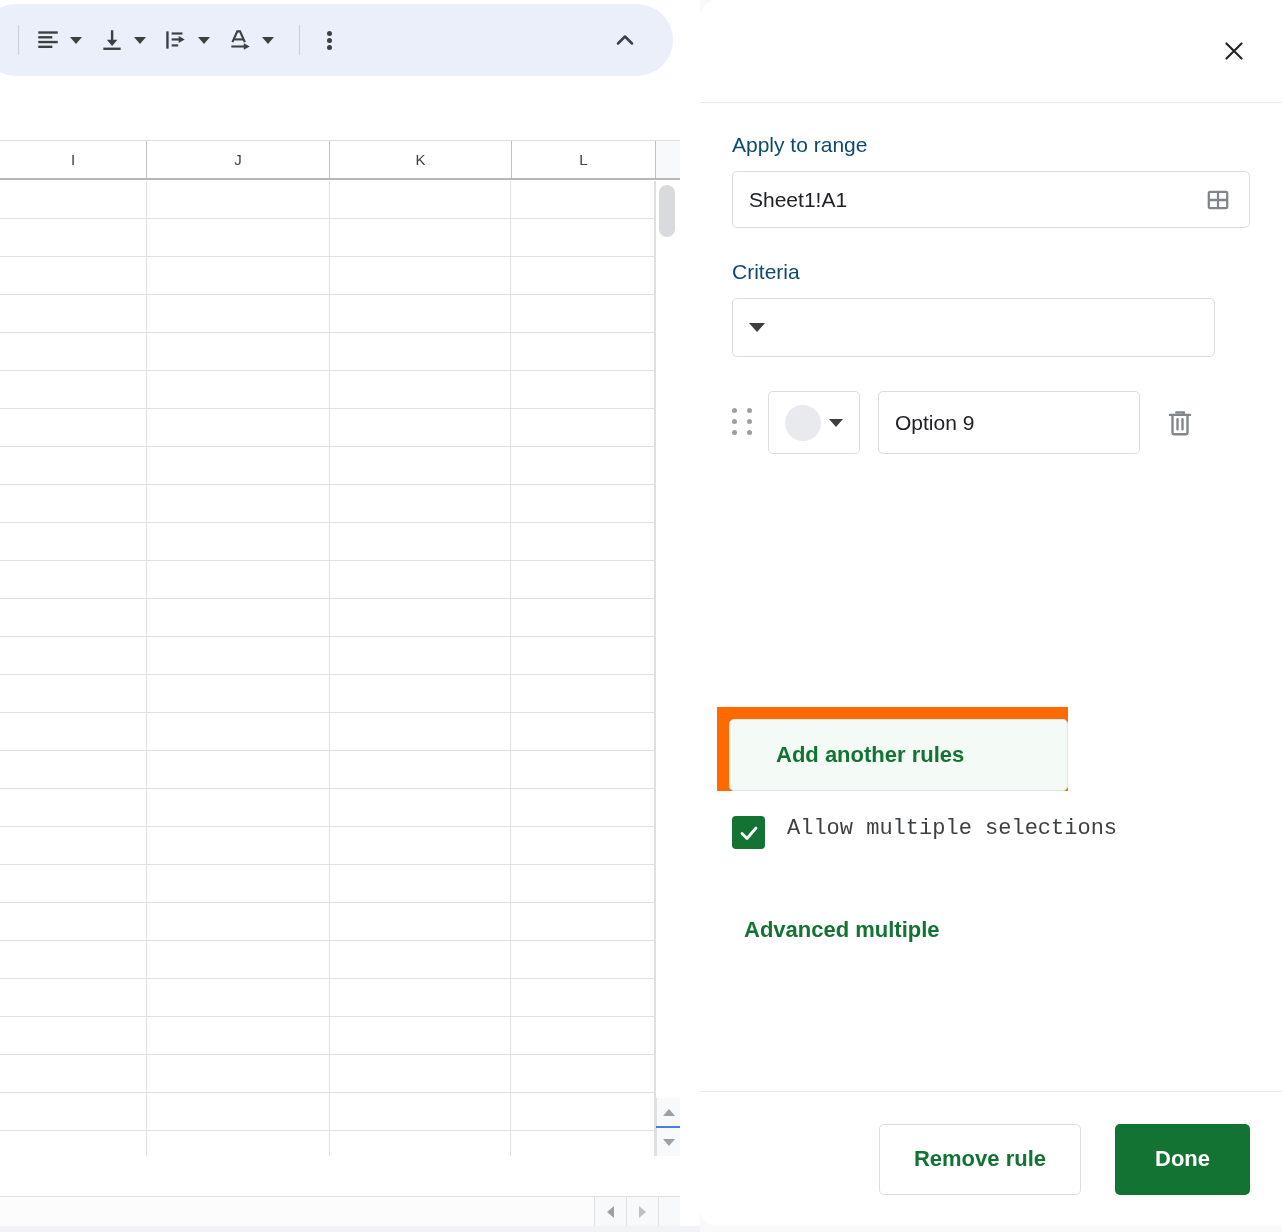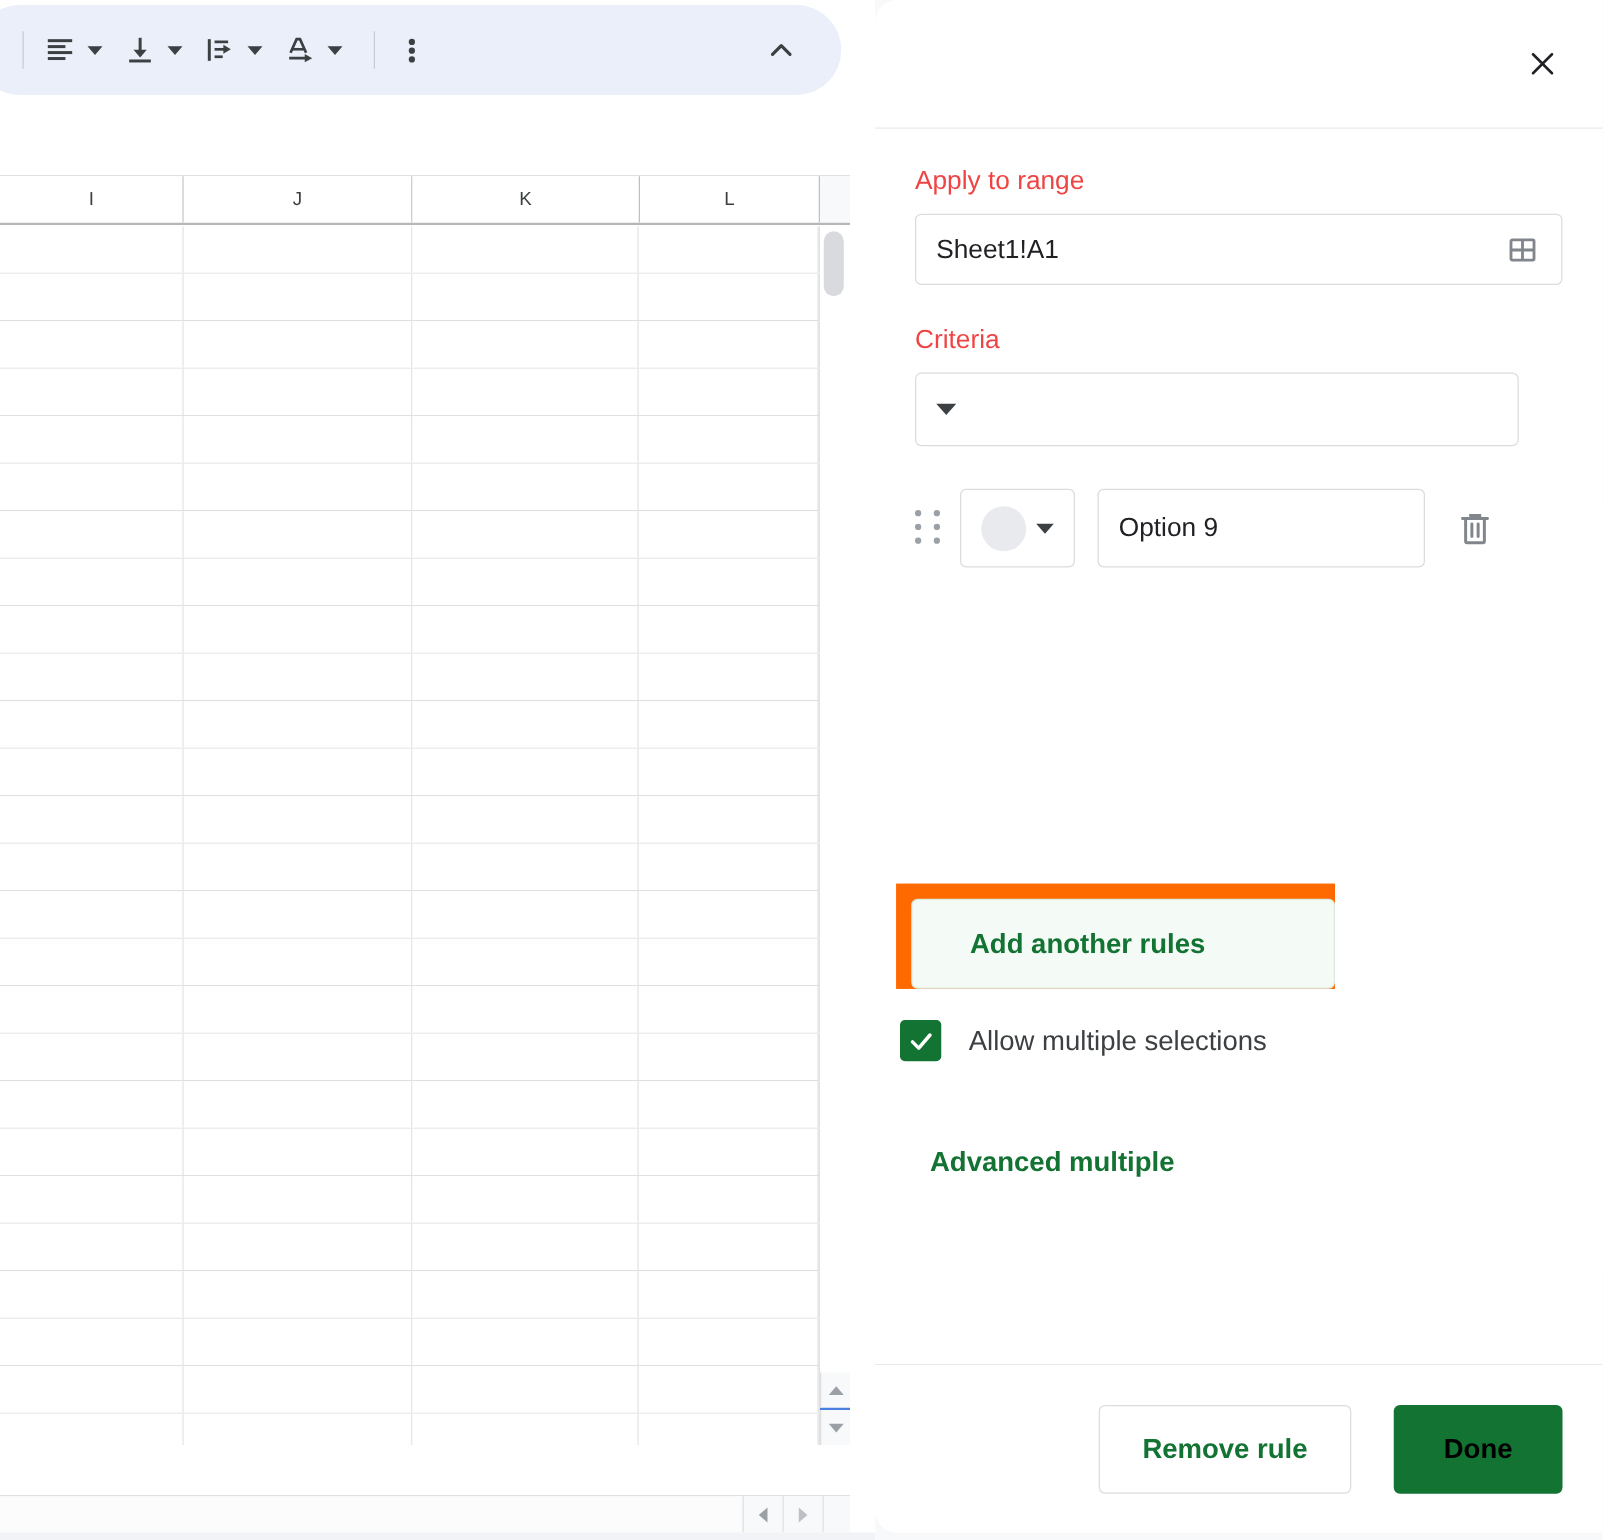"Apply to range" .field-label { color: #ef4444 -> #0c4a6e }
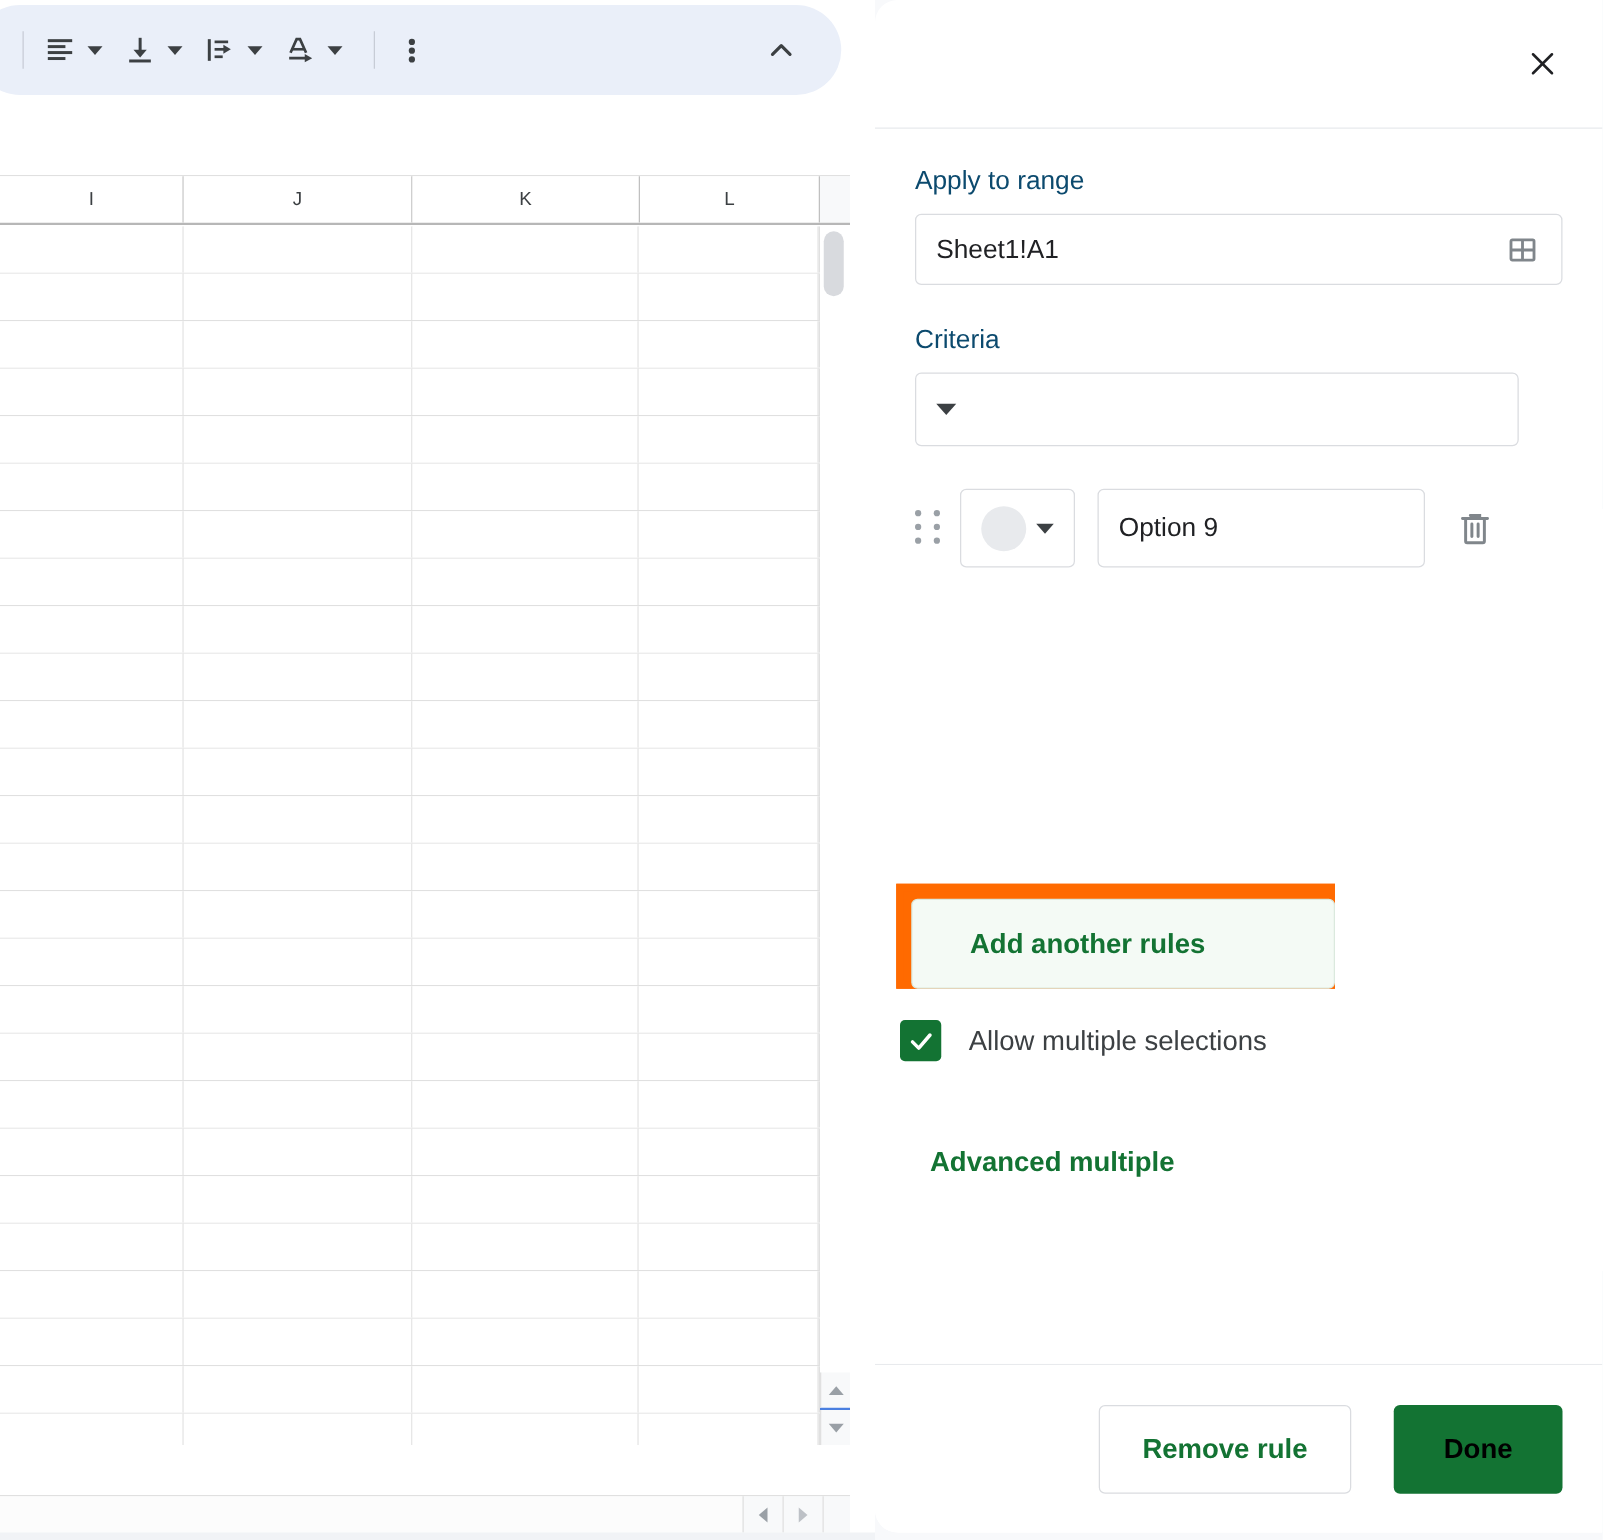"Allow multiple selections" #allow-row { align-items: center -> none; font-family: none -> Liberation Mono, monospace; left: 20px -> 32px }
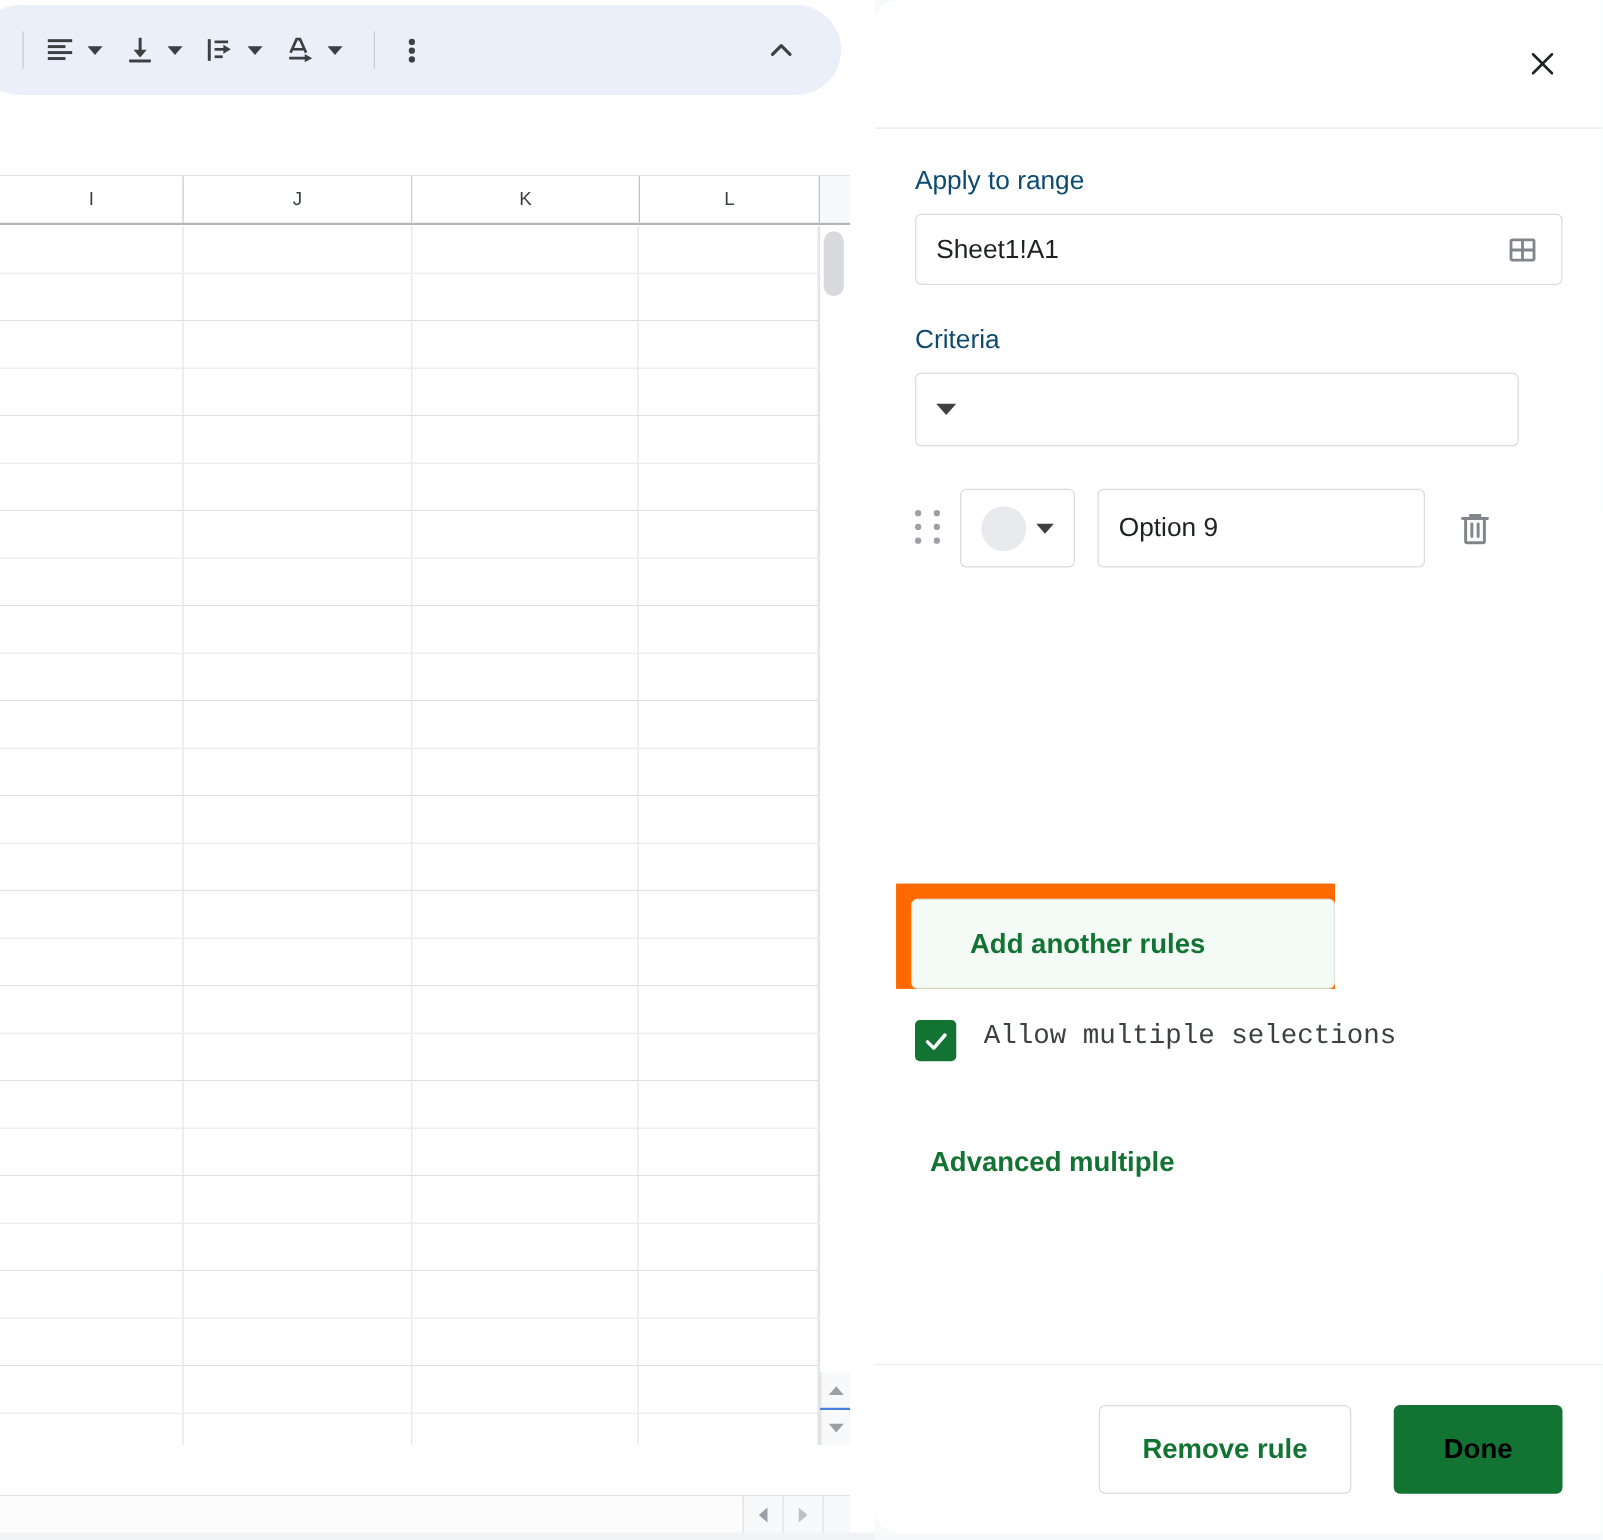"Done" #btn-done { color: #000000 -> #ffffff }
